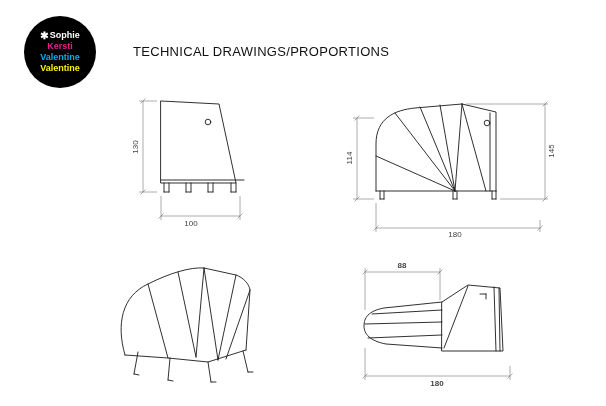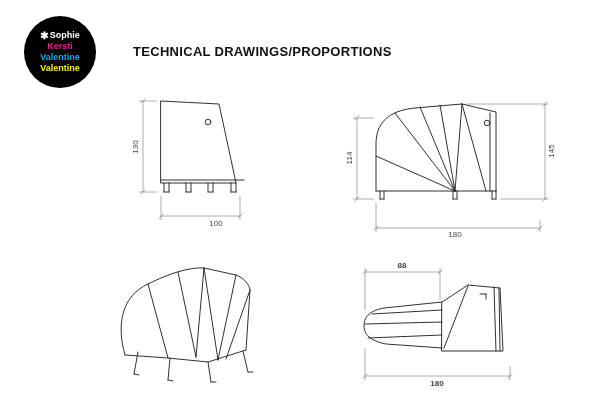"TECHNICAL DRAWINGS/PROPORTIONS" .title { font-weight: bold -> normal }
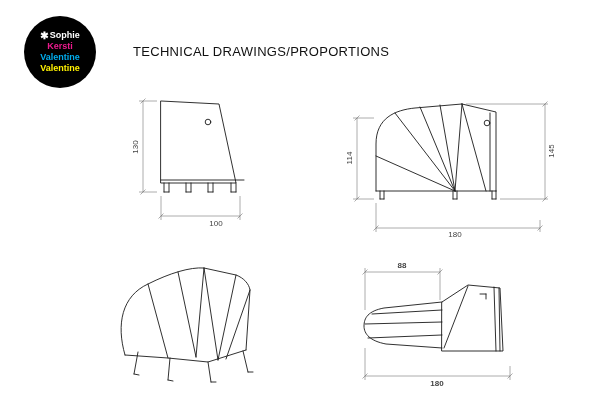"100" span.dim-label { left: 79px -> 54px }
